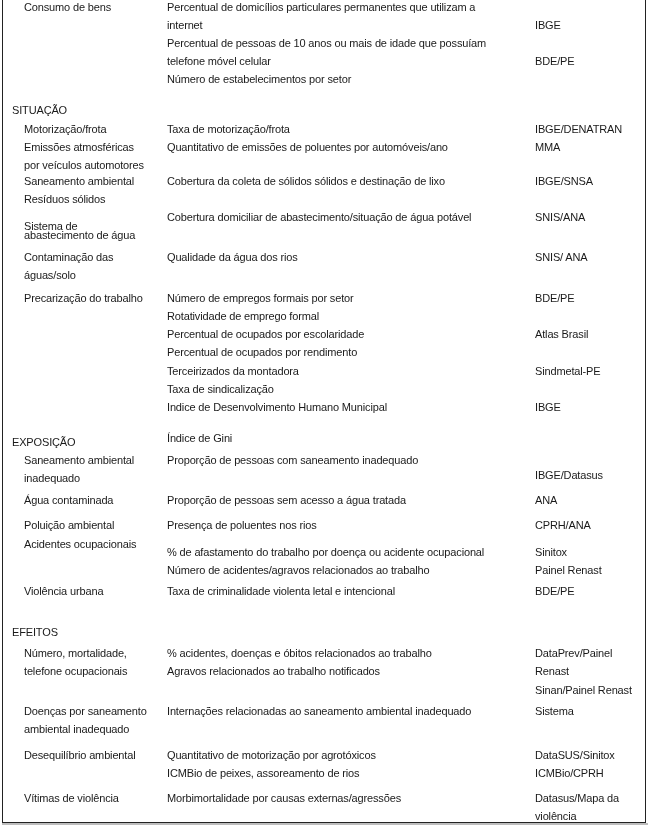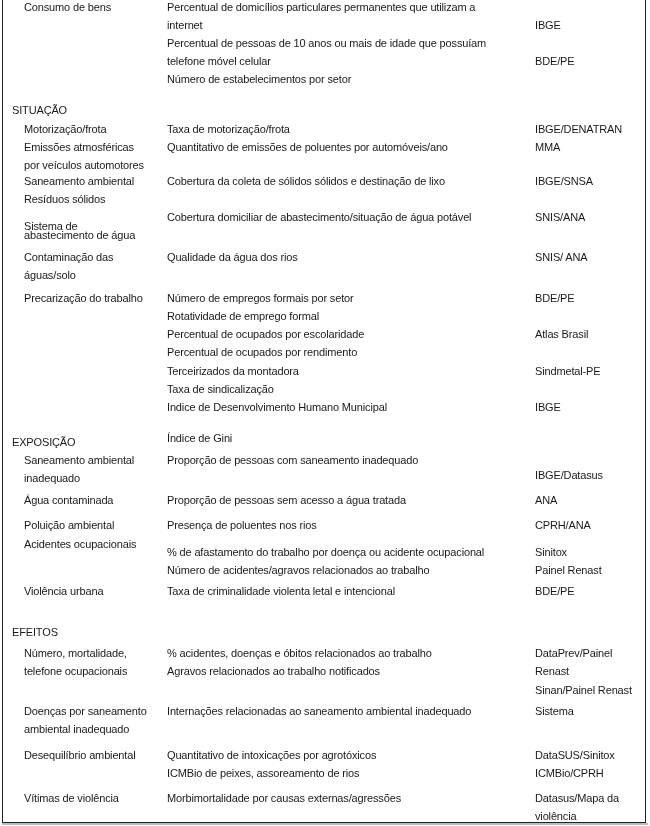"Quantitativo de intoxicações por" div.t { text: intoxicações -> motorização }
